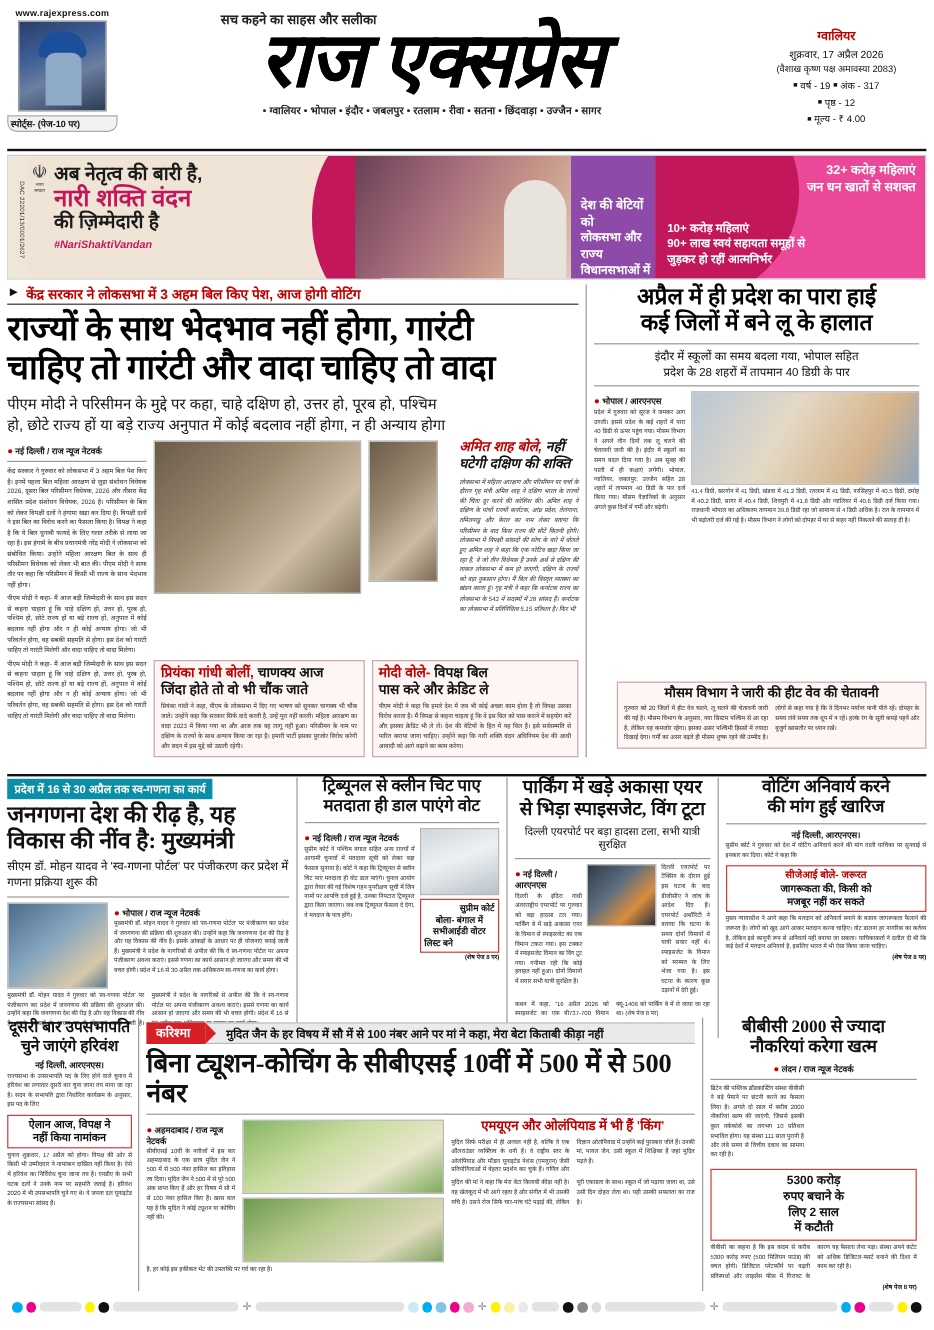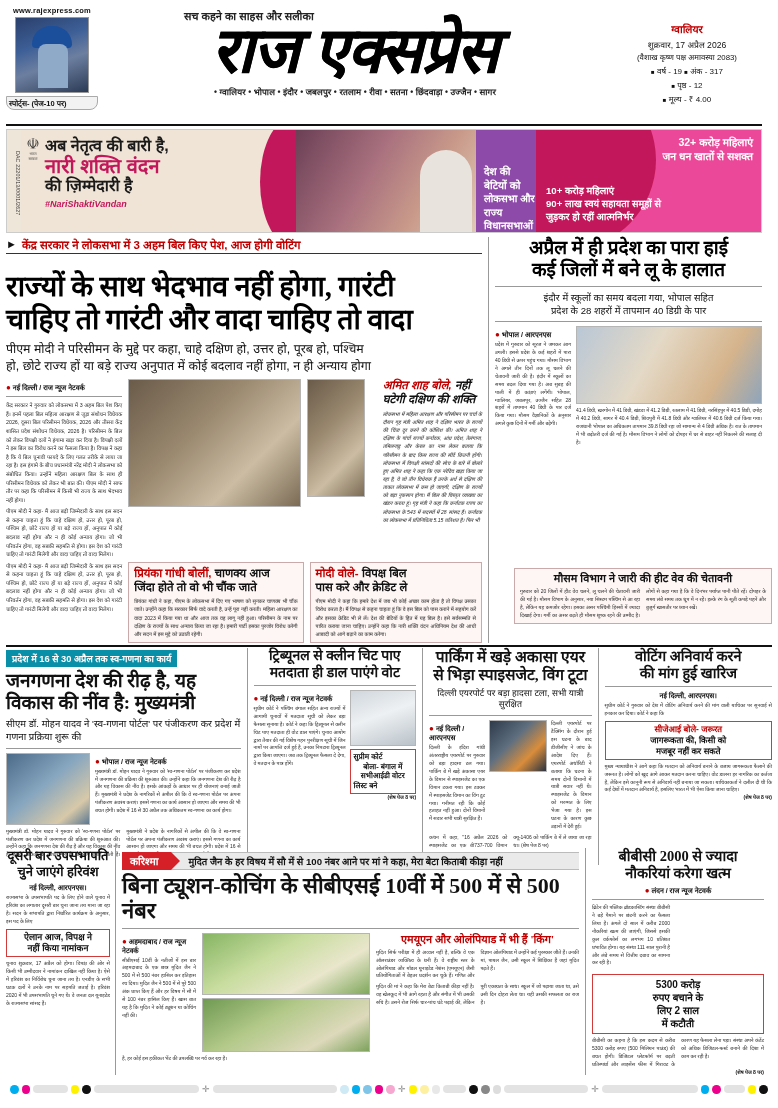"www.rajexpress.com" .page { padding: 4px 16px 0 6px -> 4px 6px 0 6px }
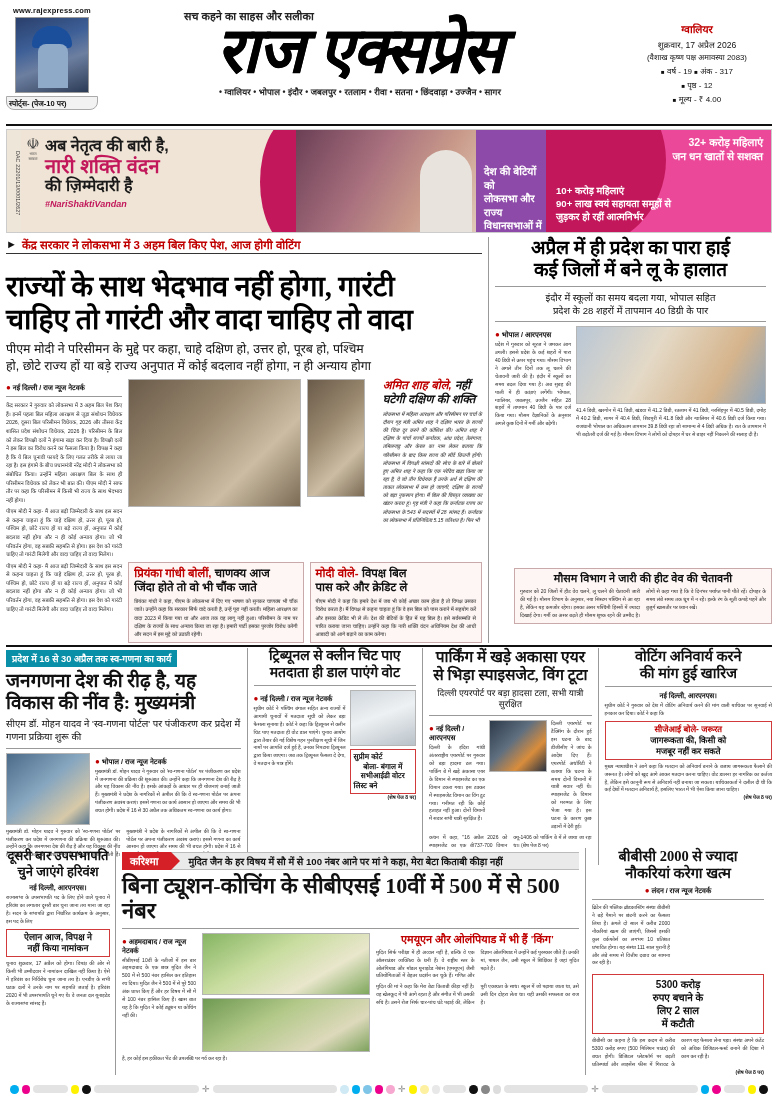"राज्यों के साथ भेदभाव नहीं" .lead-head { margin-top: 16px -> 4px }
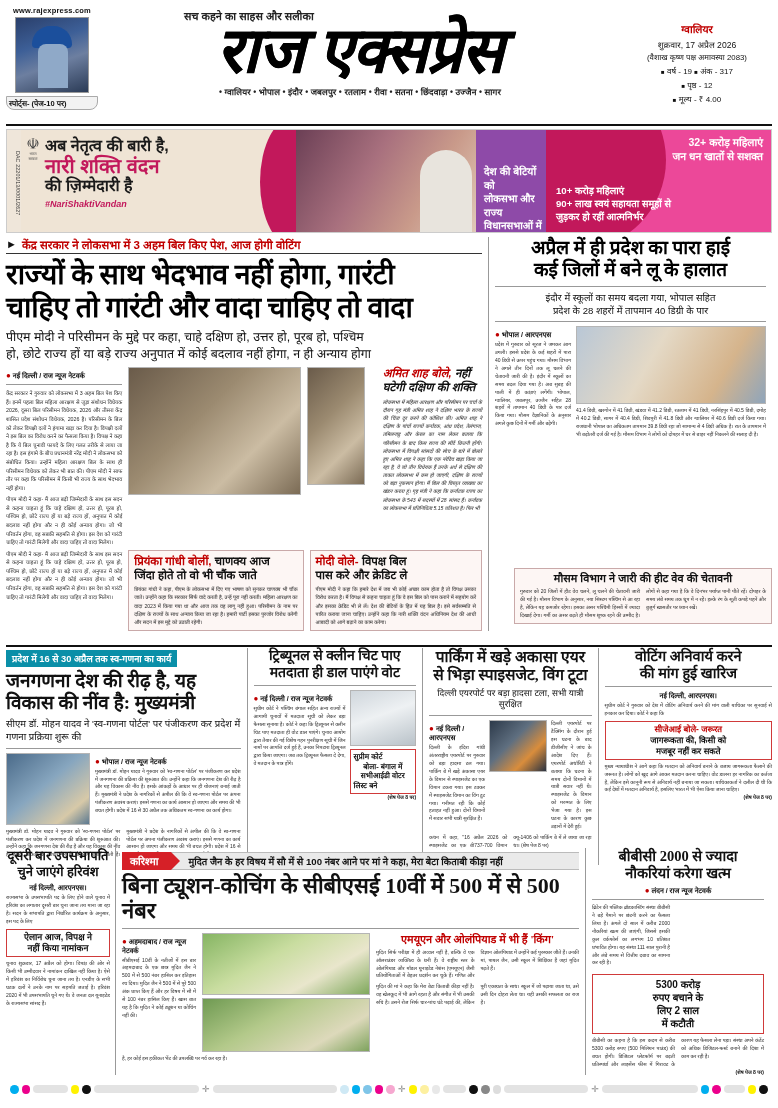"सुप्रीम कोर्ट" div { text-align: left -> right }
